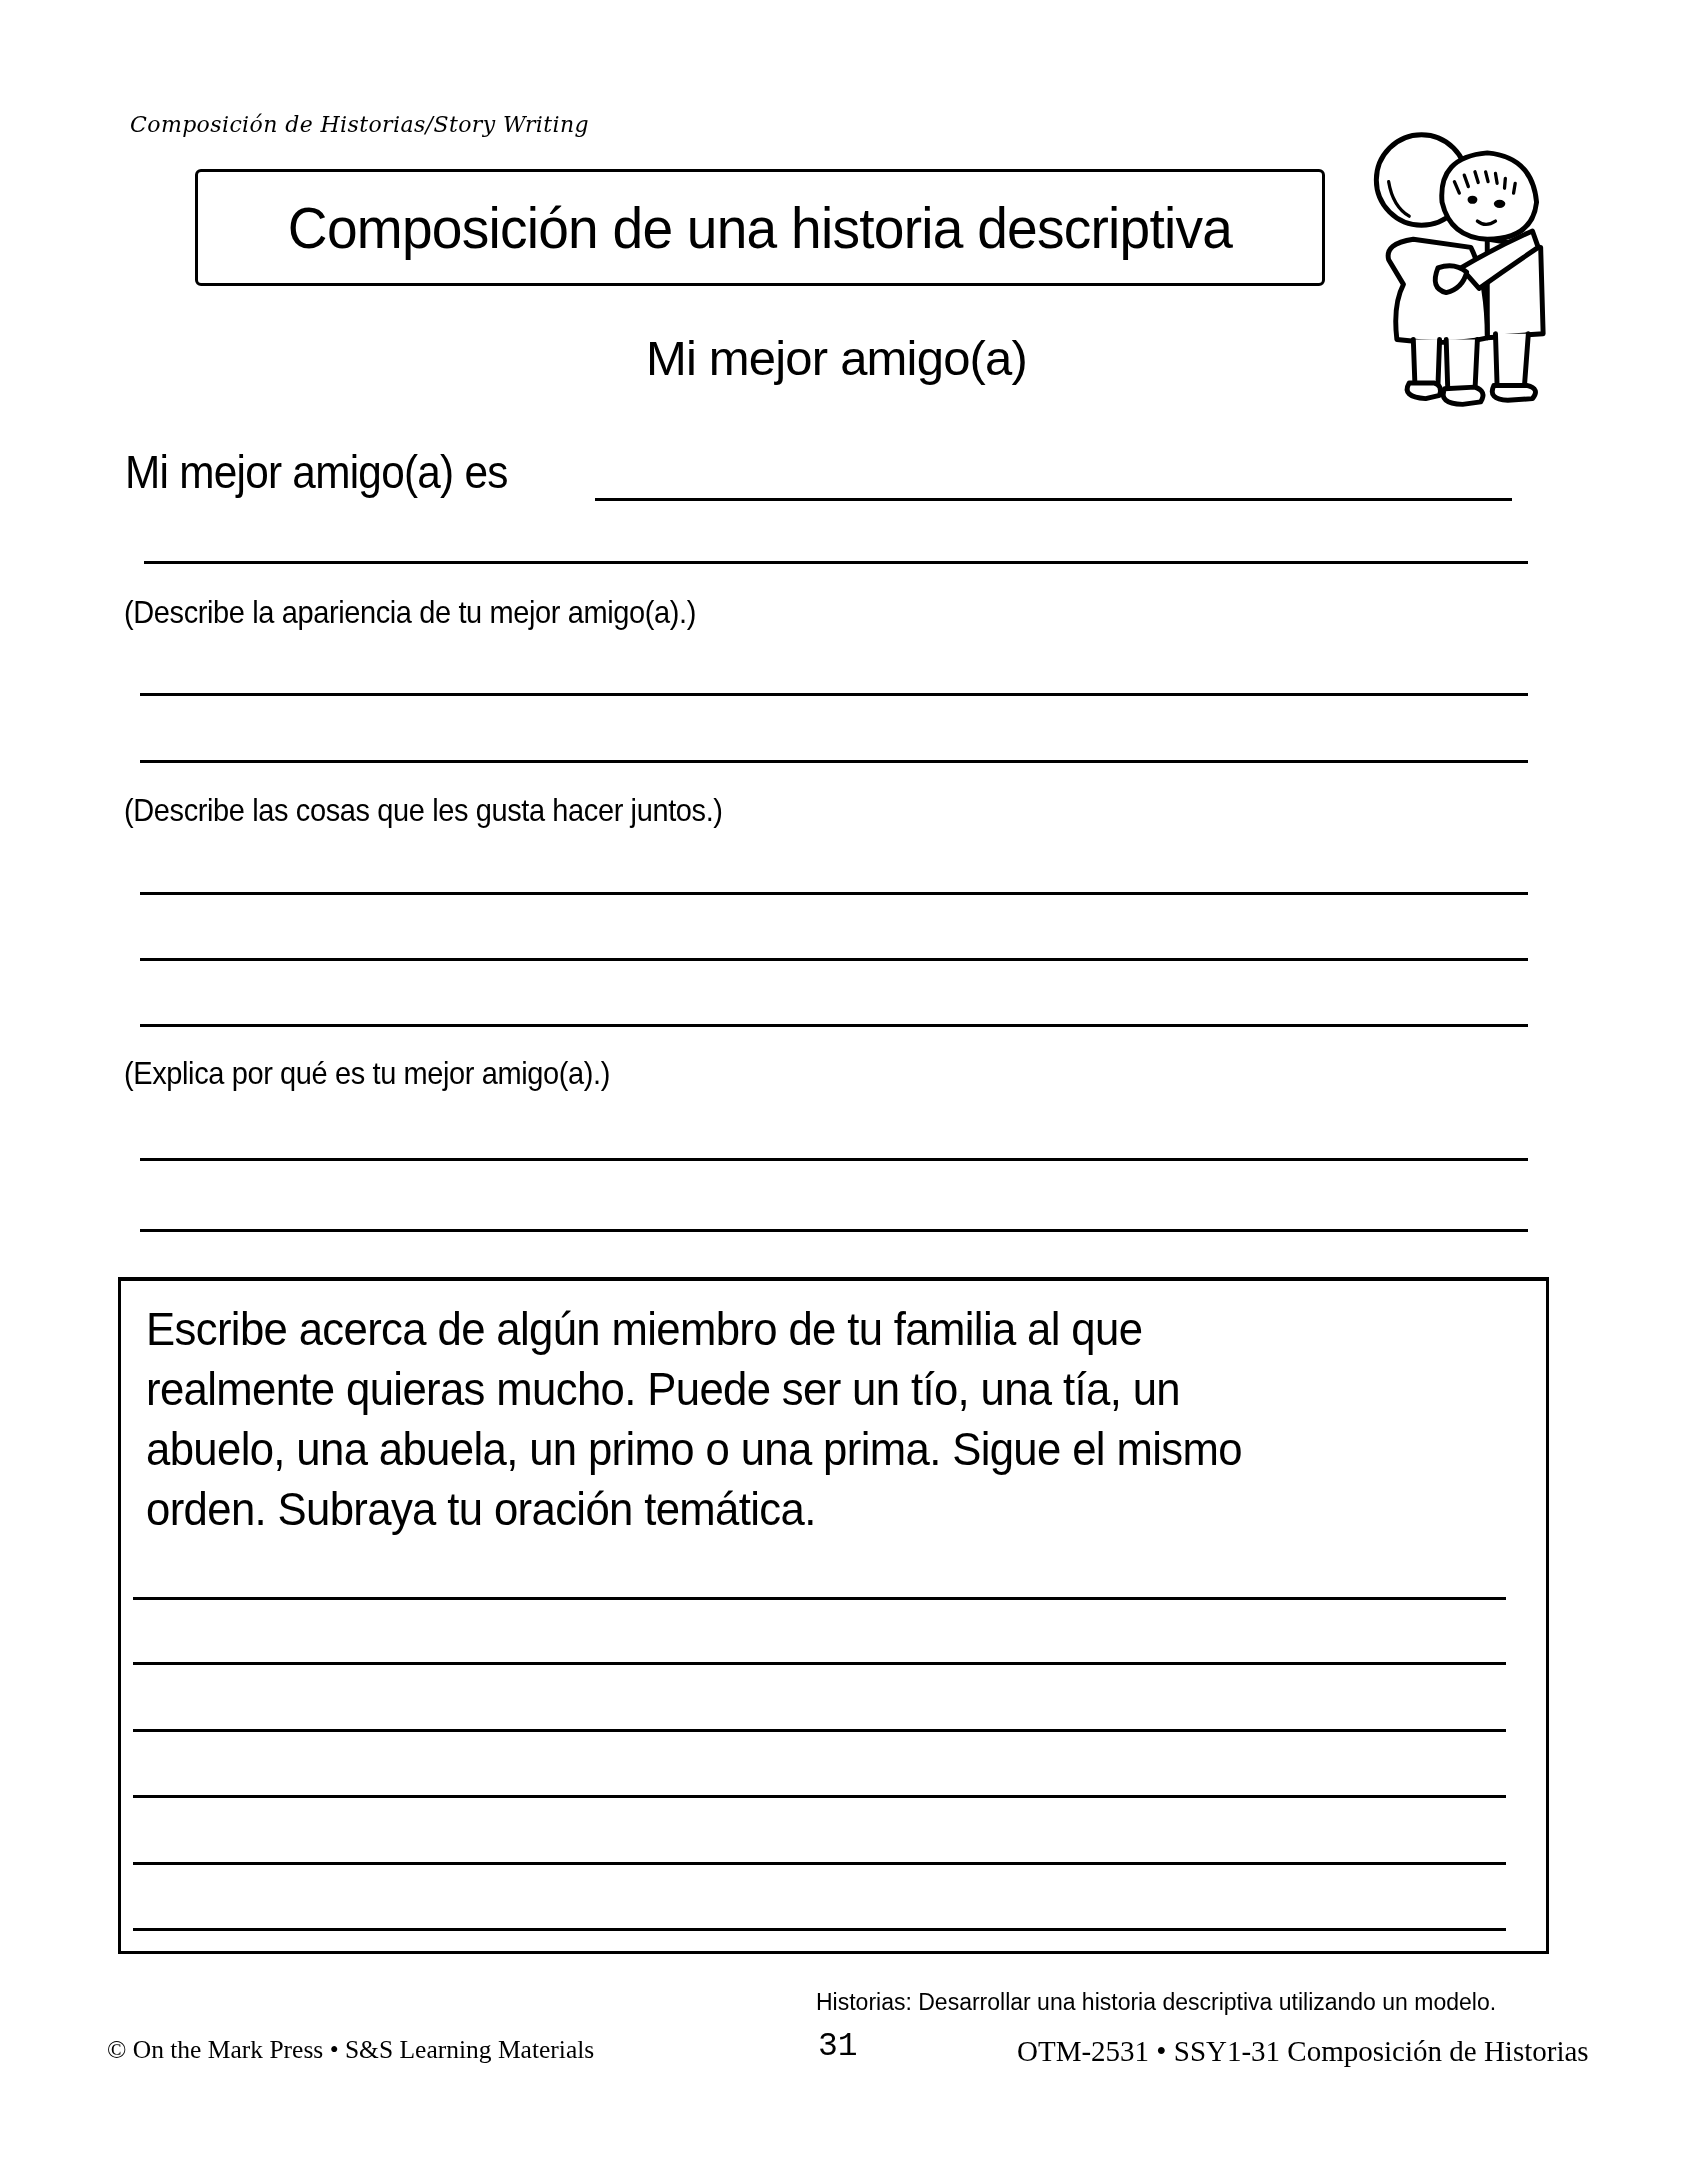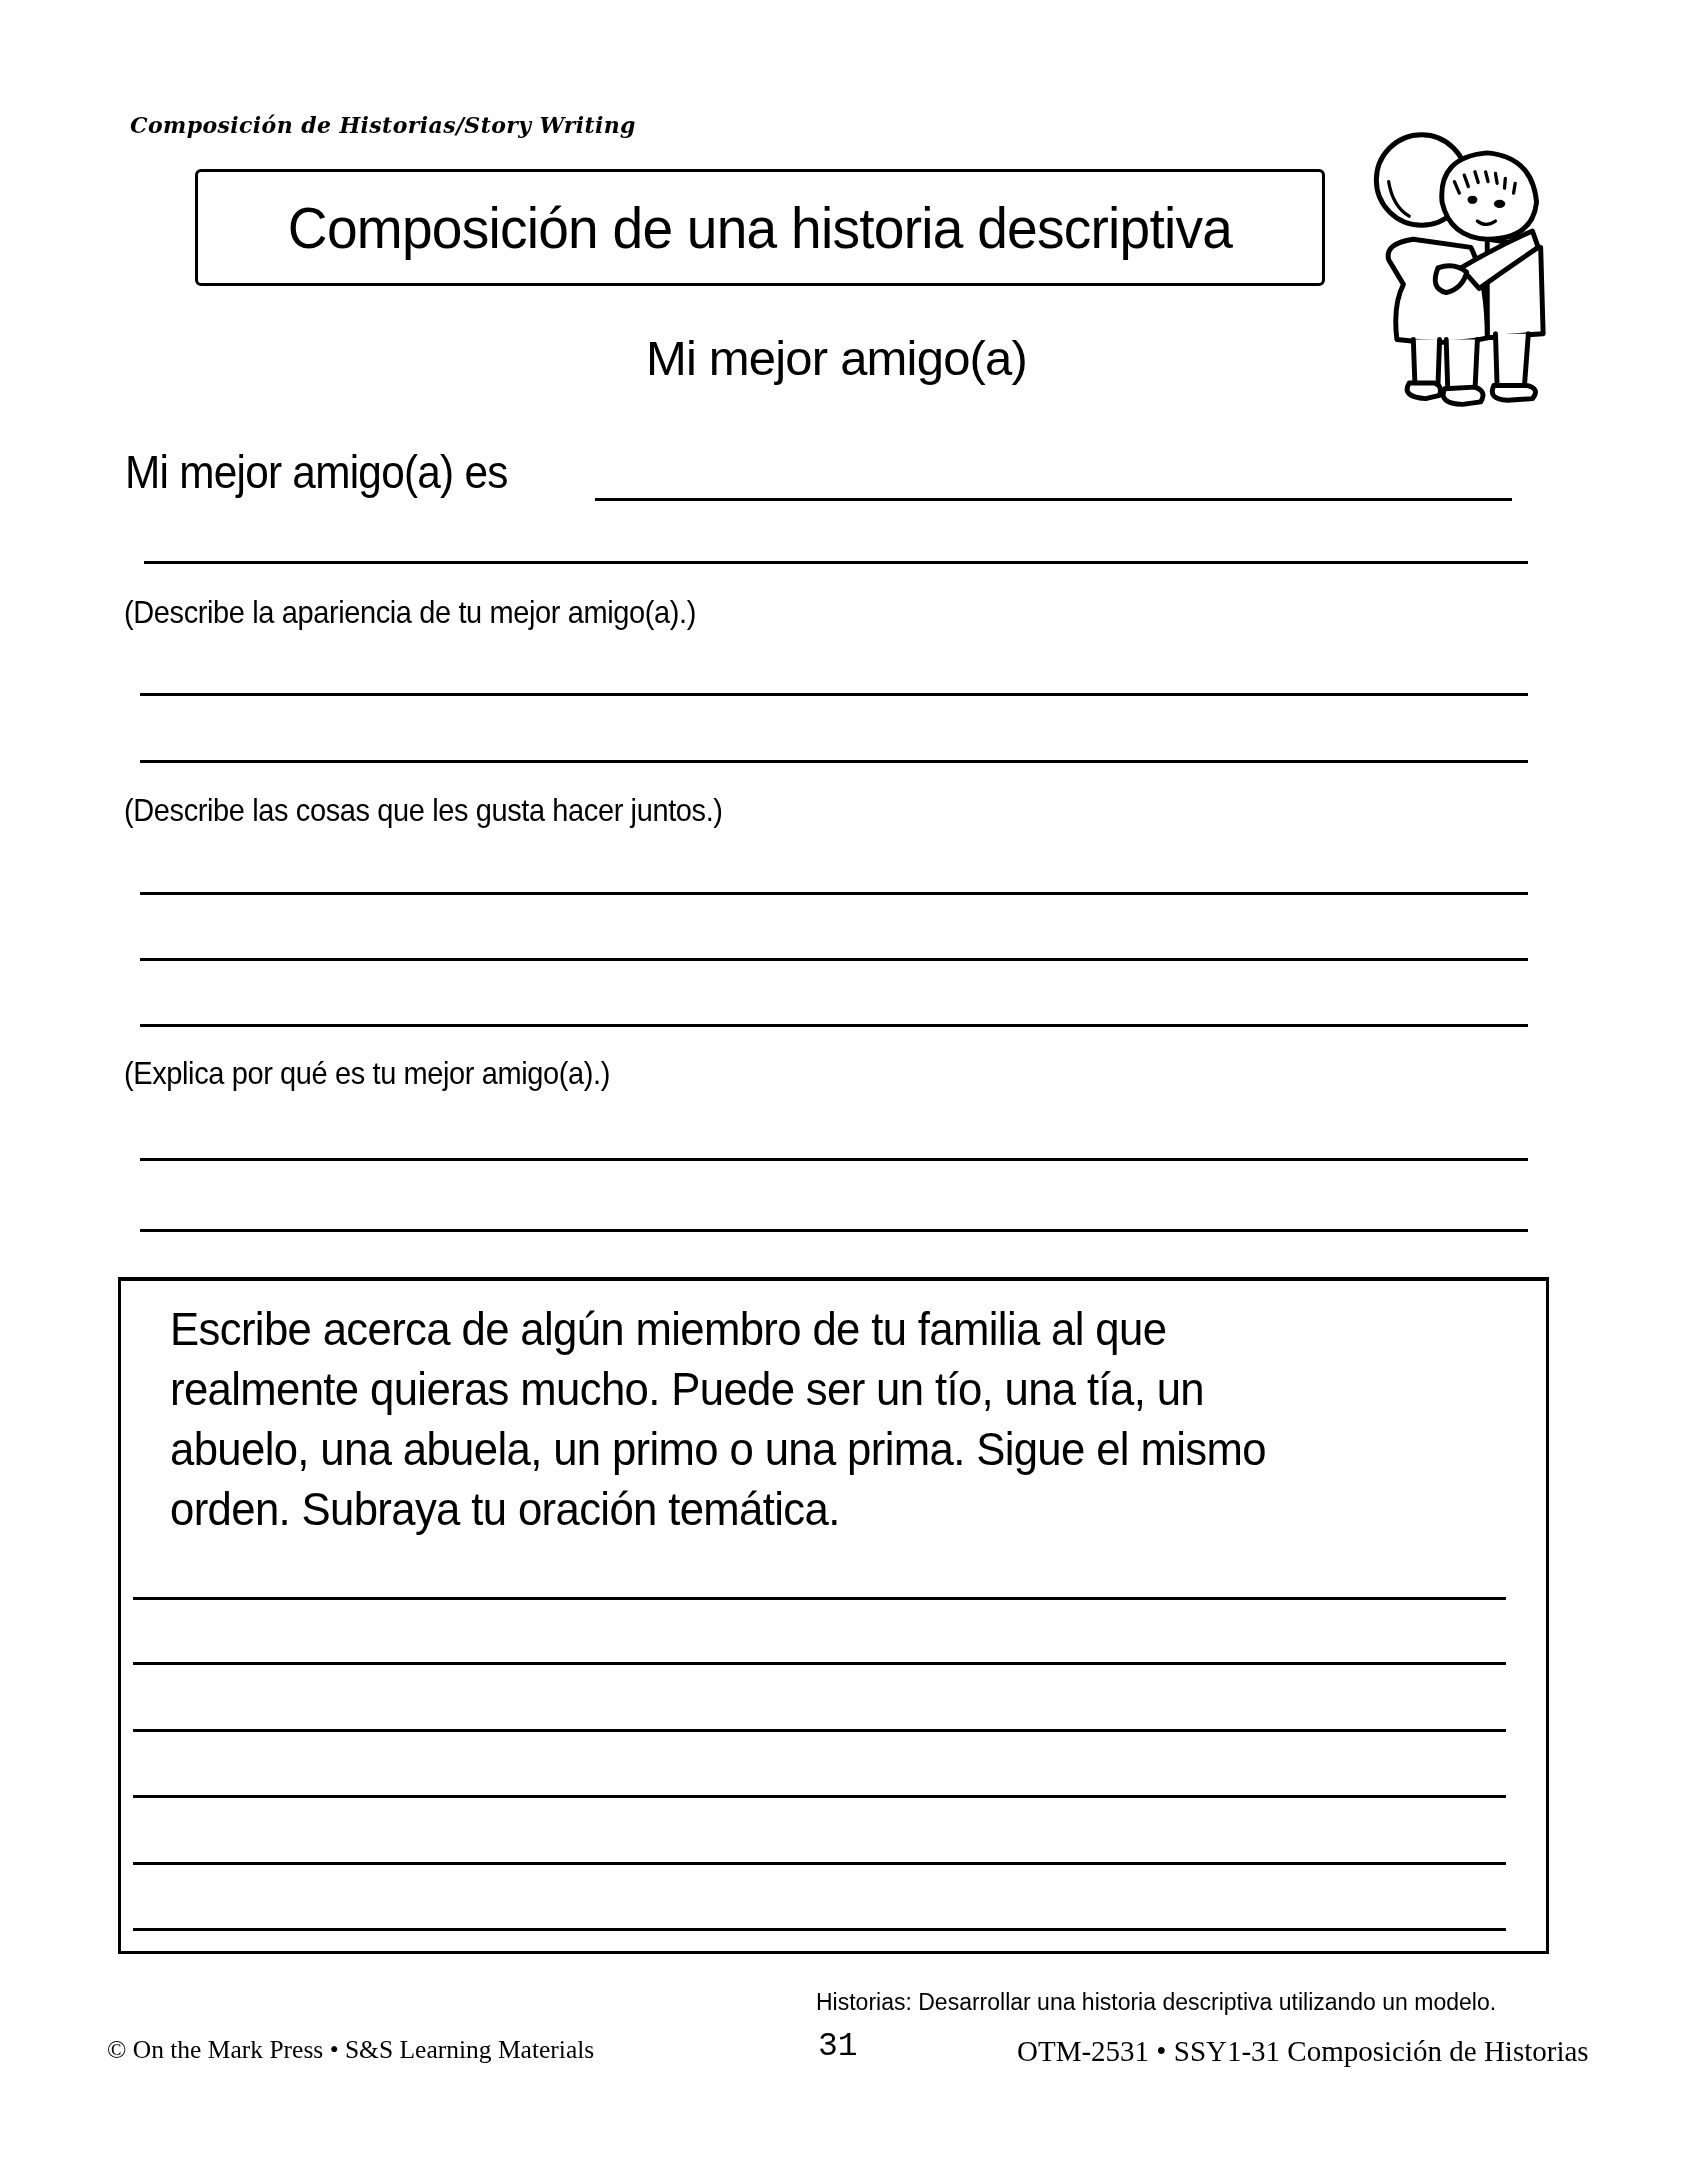"Composición de Historias/Story Writing" .serif-it { font-weight: bold -> normal }
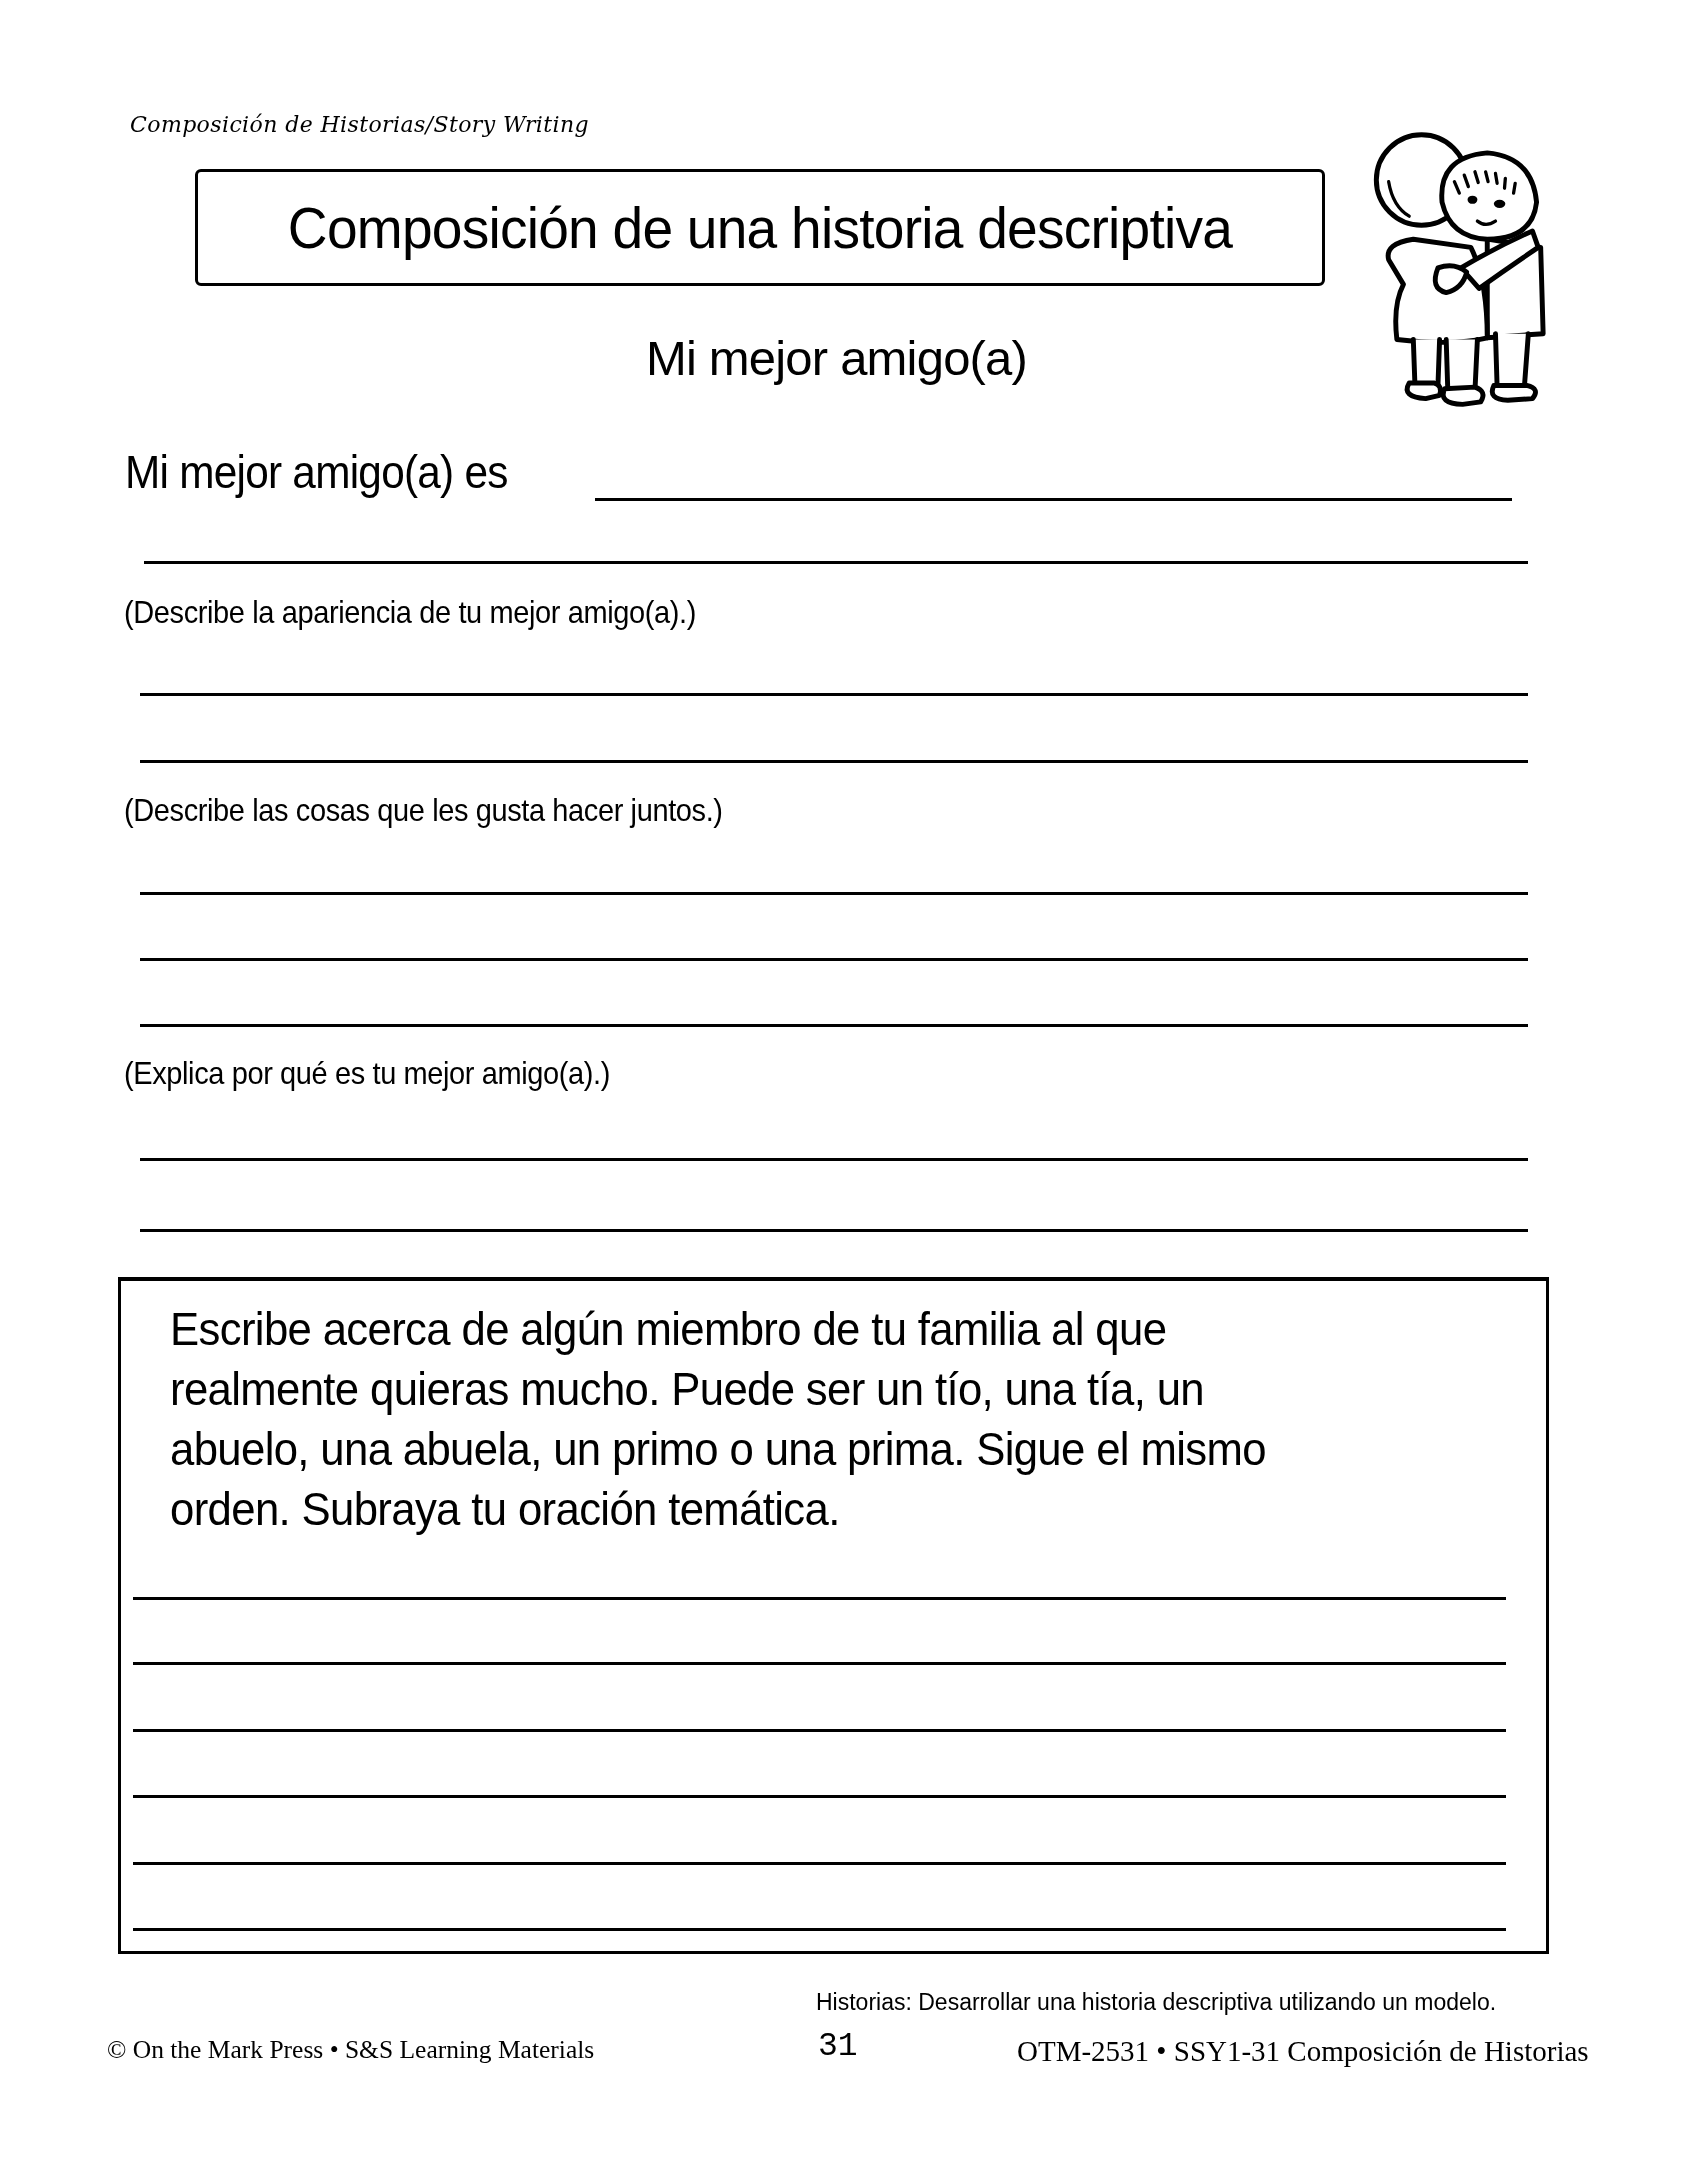"Escribe acerca de algún miembro" #task-text { margin-left: 24px -> none }
